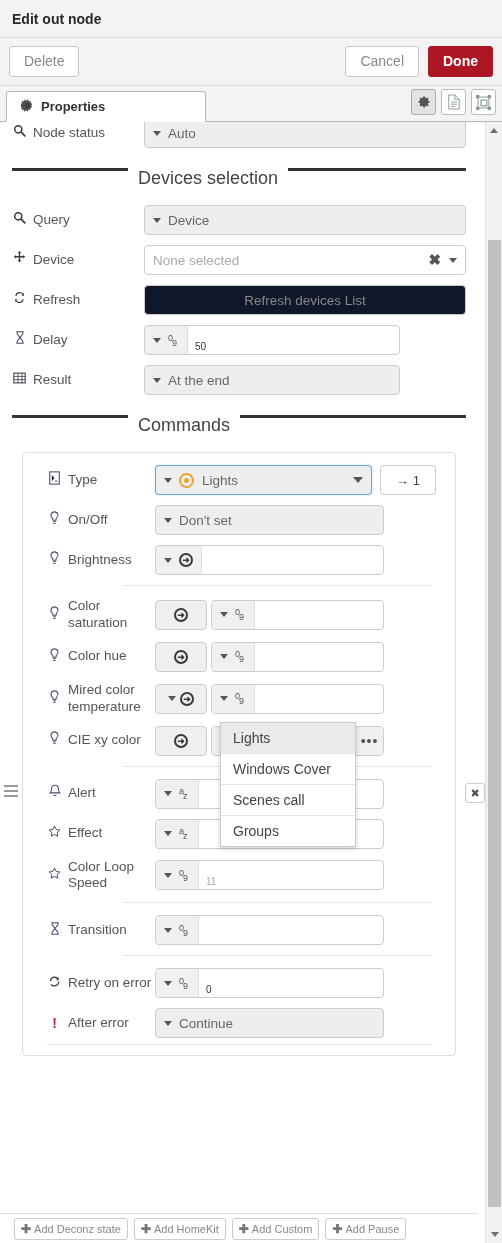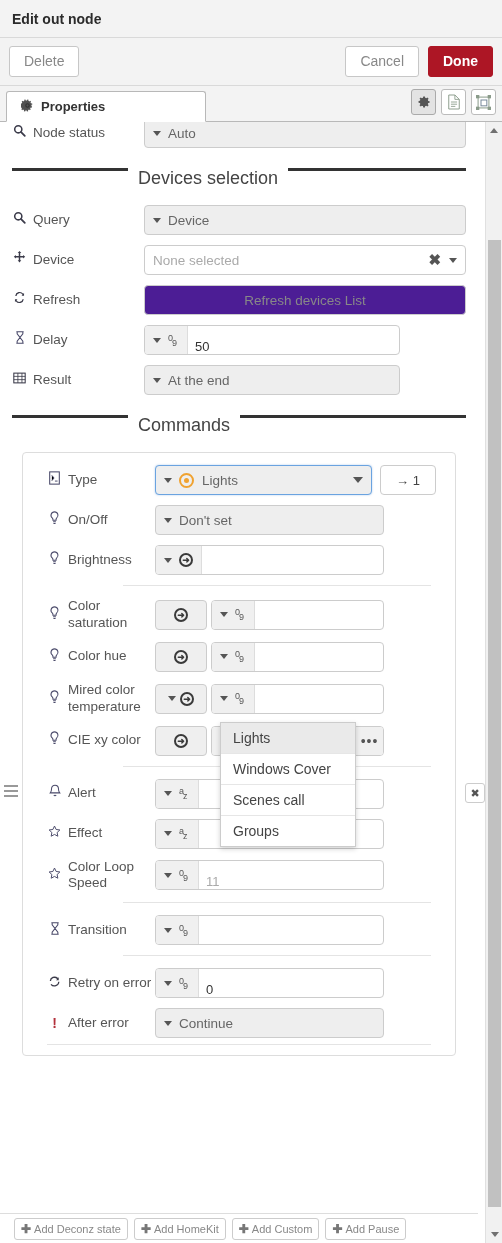"Refresh devices List" .btn-wide { background: #4c1d95 -> #0f172a }
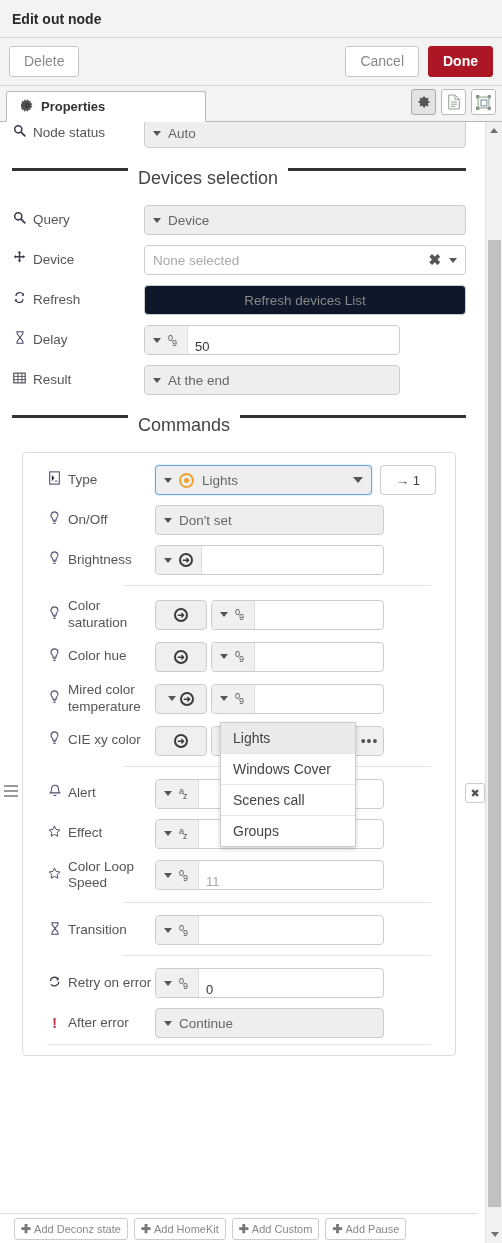"50" .typed .tval { font-size: 13px -> 10px }
